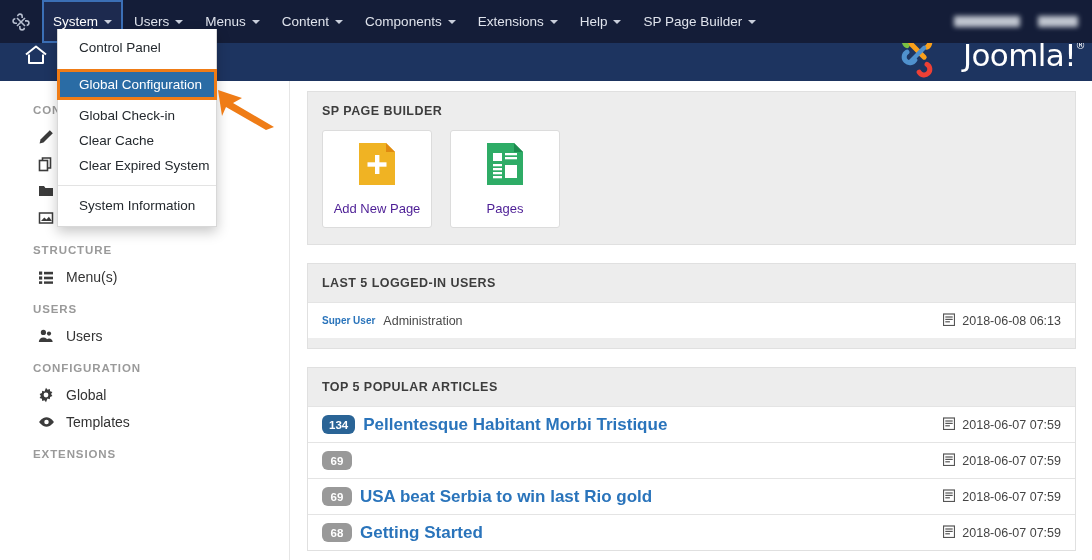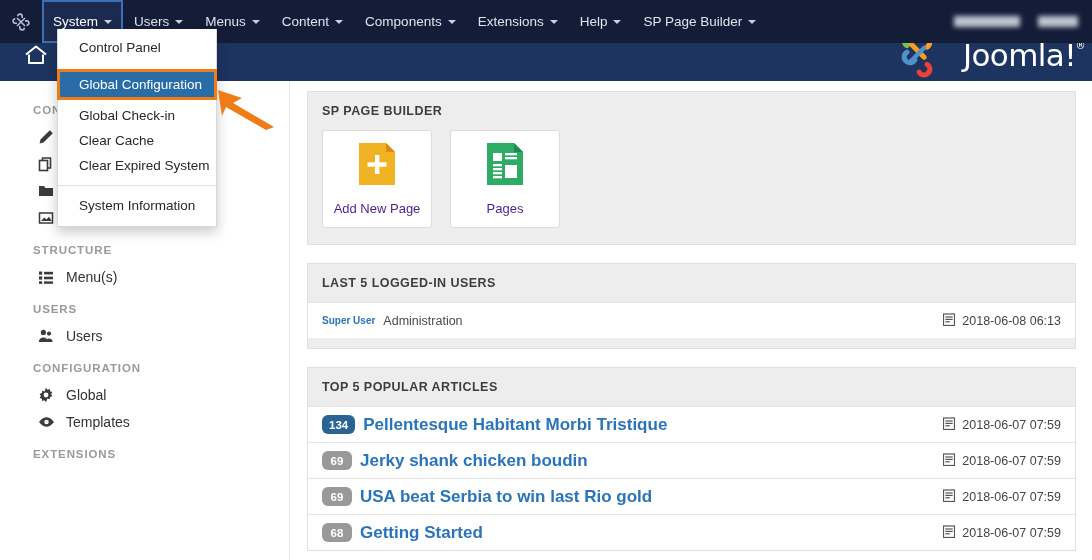"Jerky shank chicken boudin" span.art-link { html: <span>Jerky shank chicken boudin</span> -> none }
